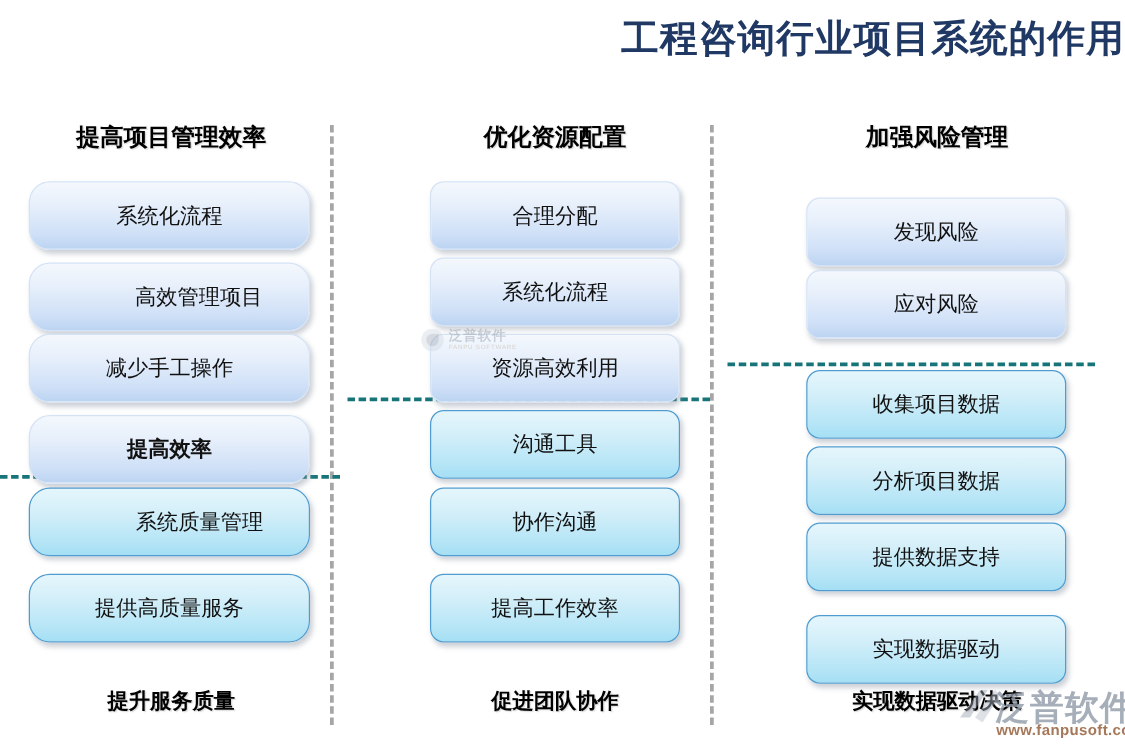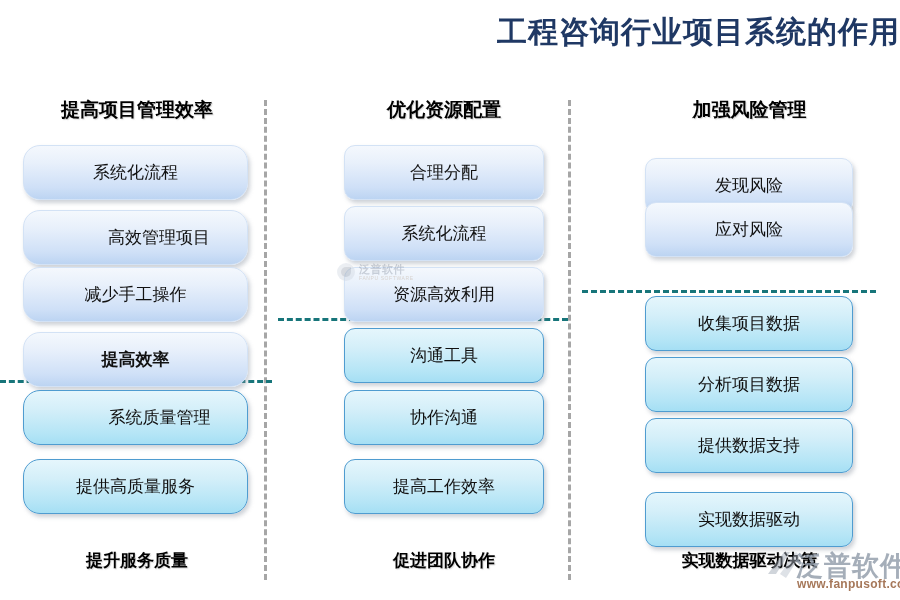"应对风险" div.box { top: 202px -> 216px }
